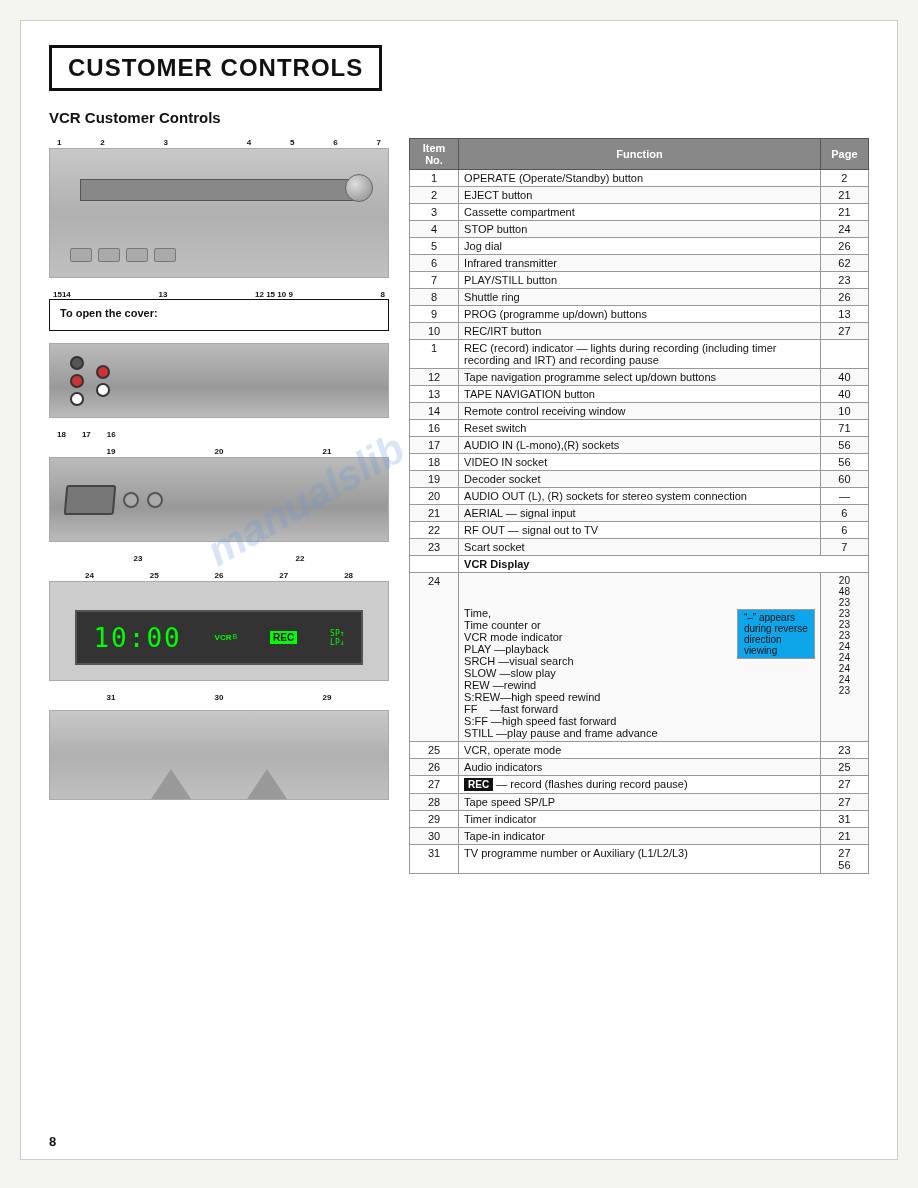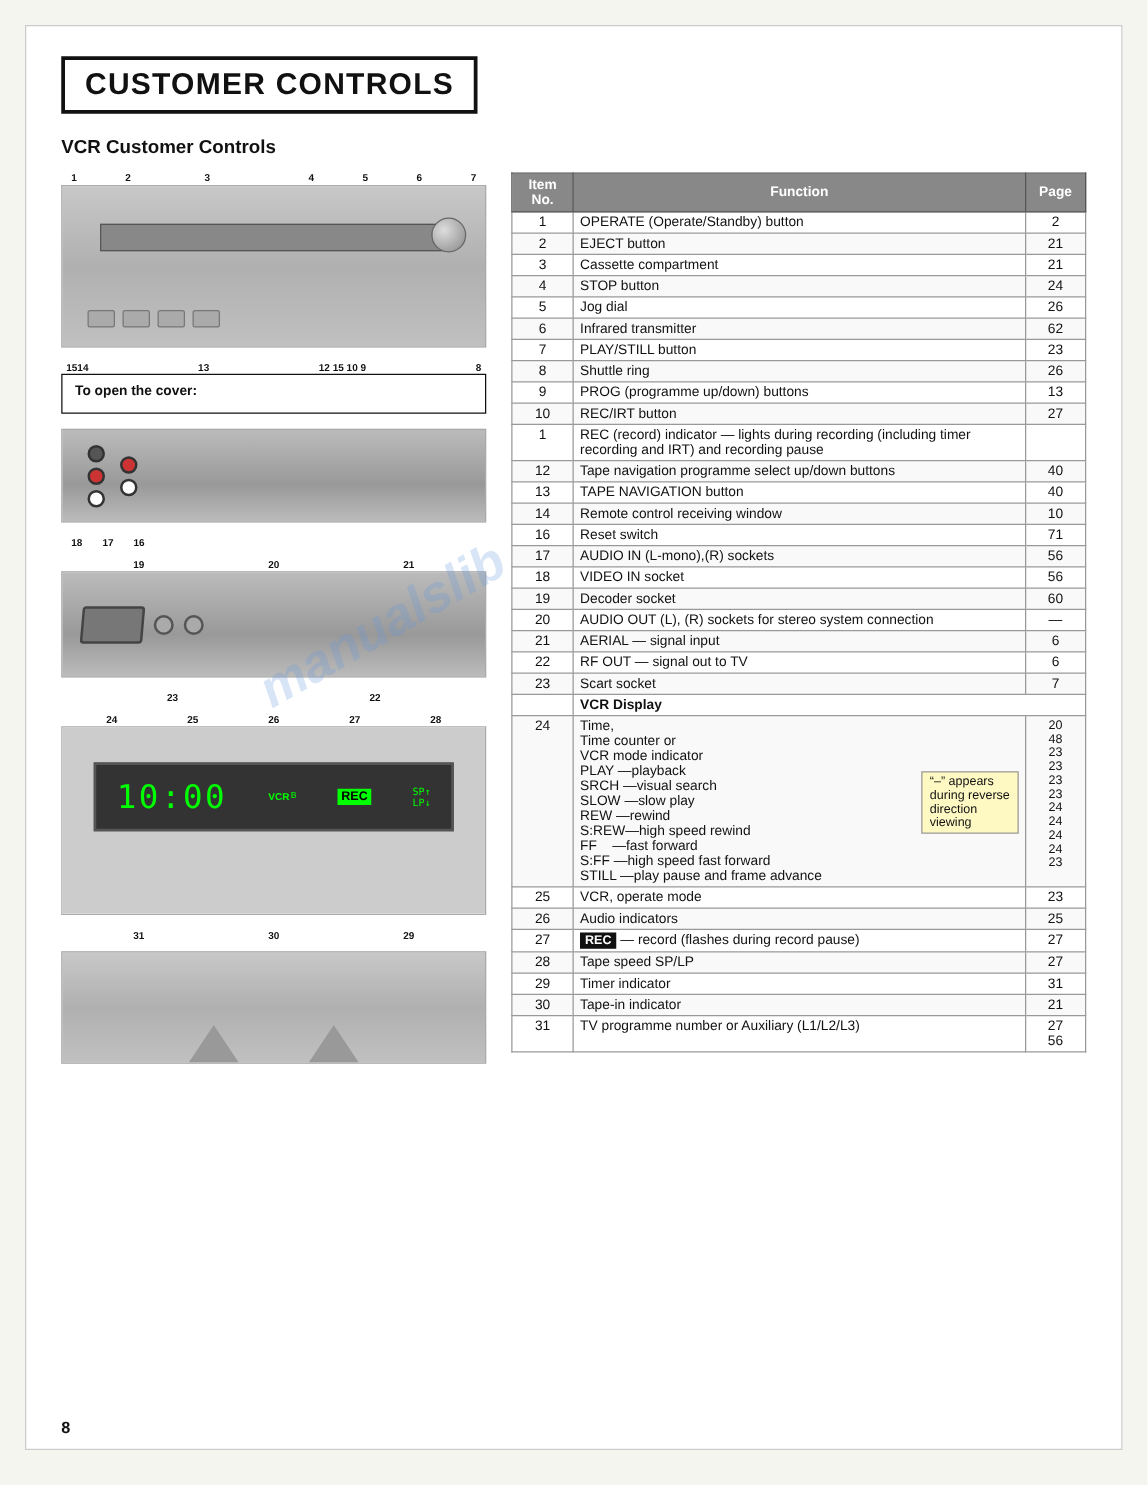"Time," div { align-items: center -> flex-start; margin-top: none -> 32px }
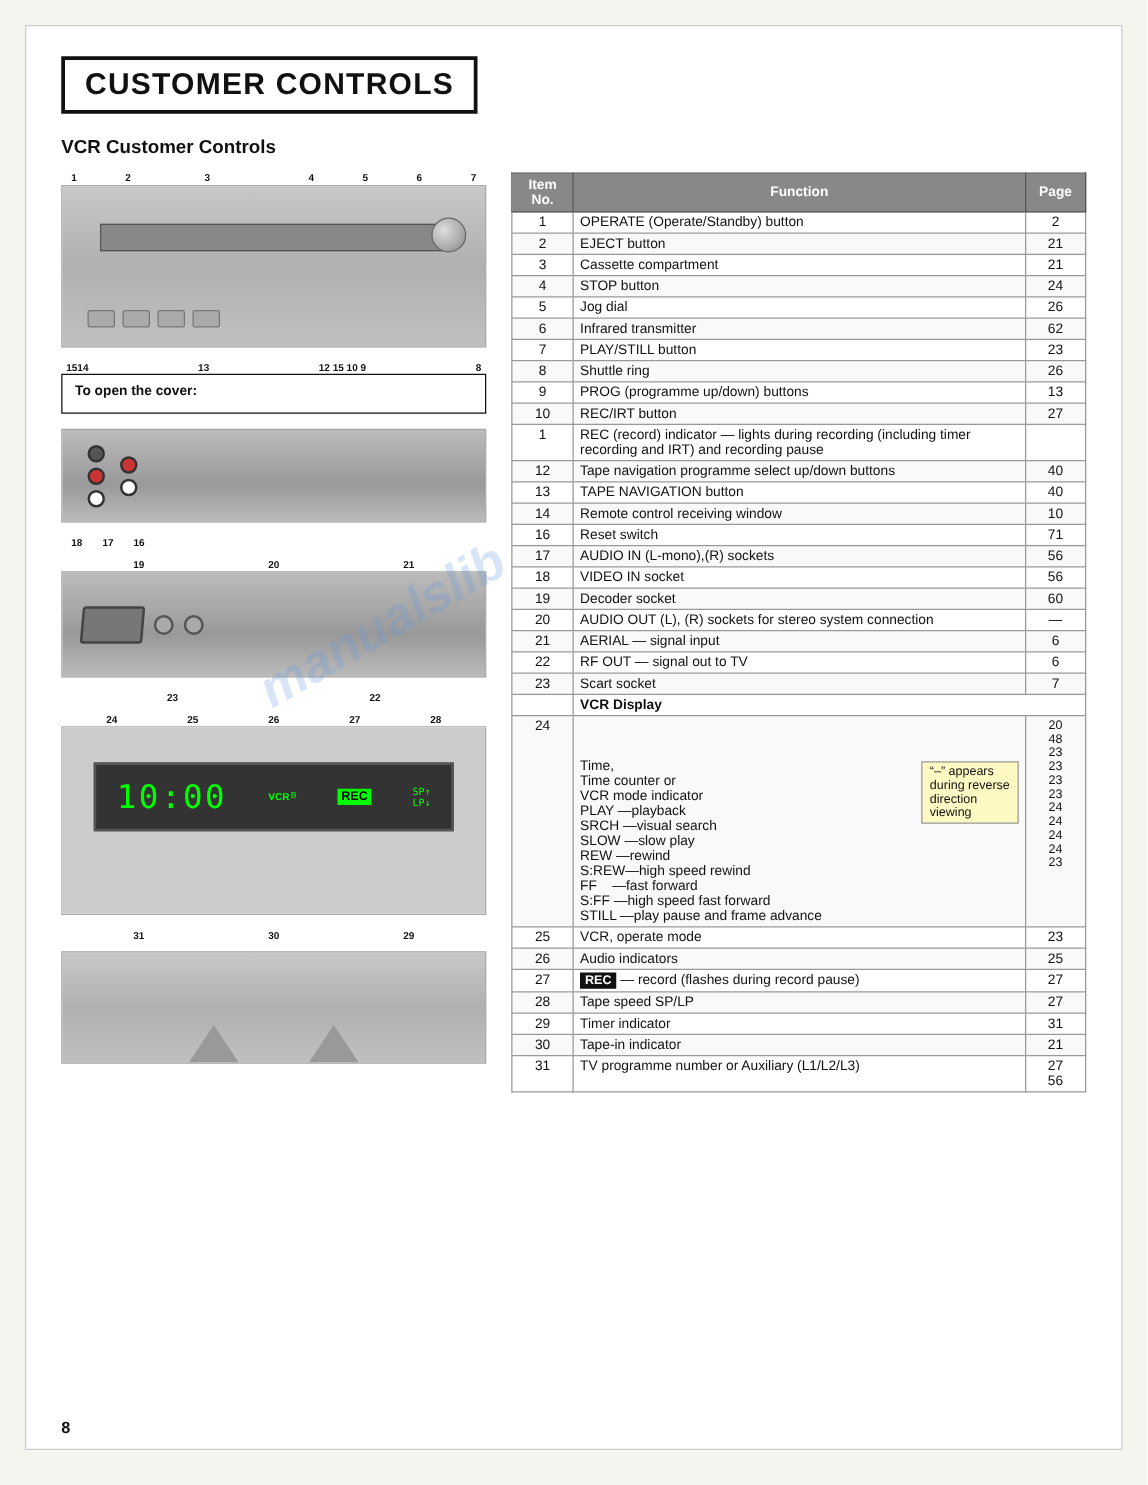"“–” appears" .bracket-box { background: #fef9c3 -> #0ea5e9 }
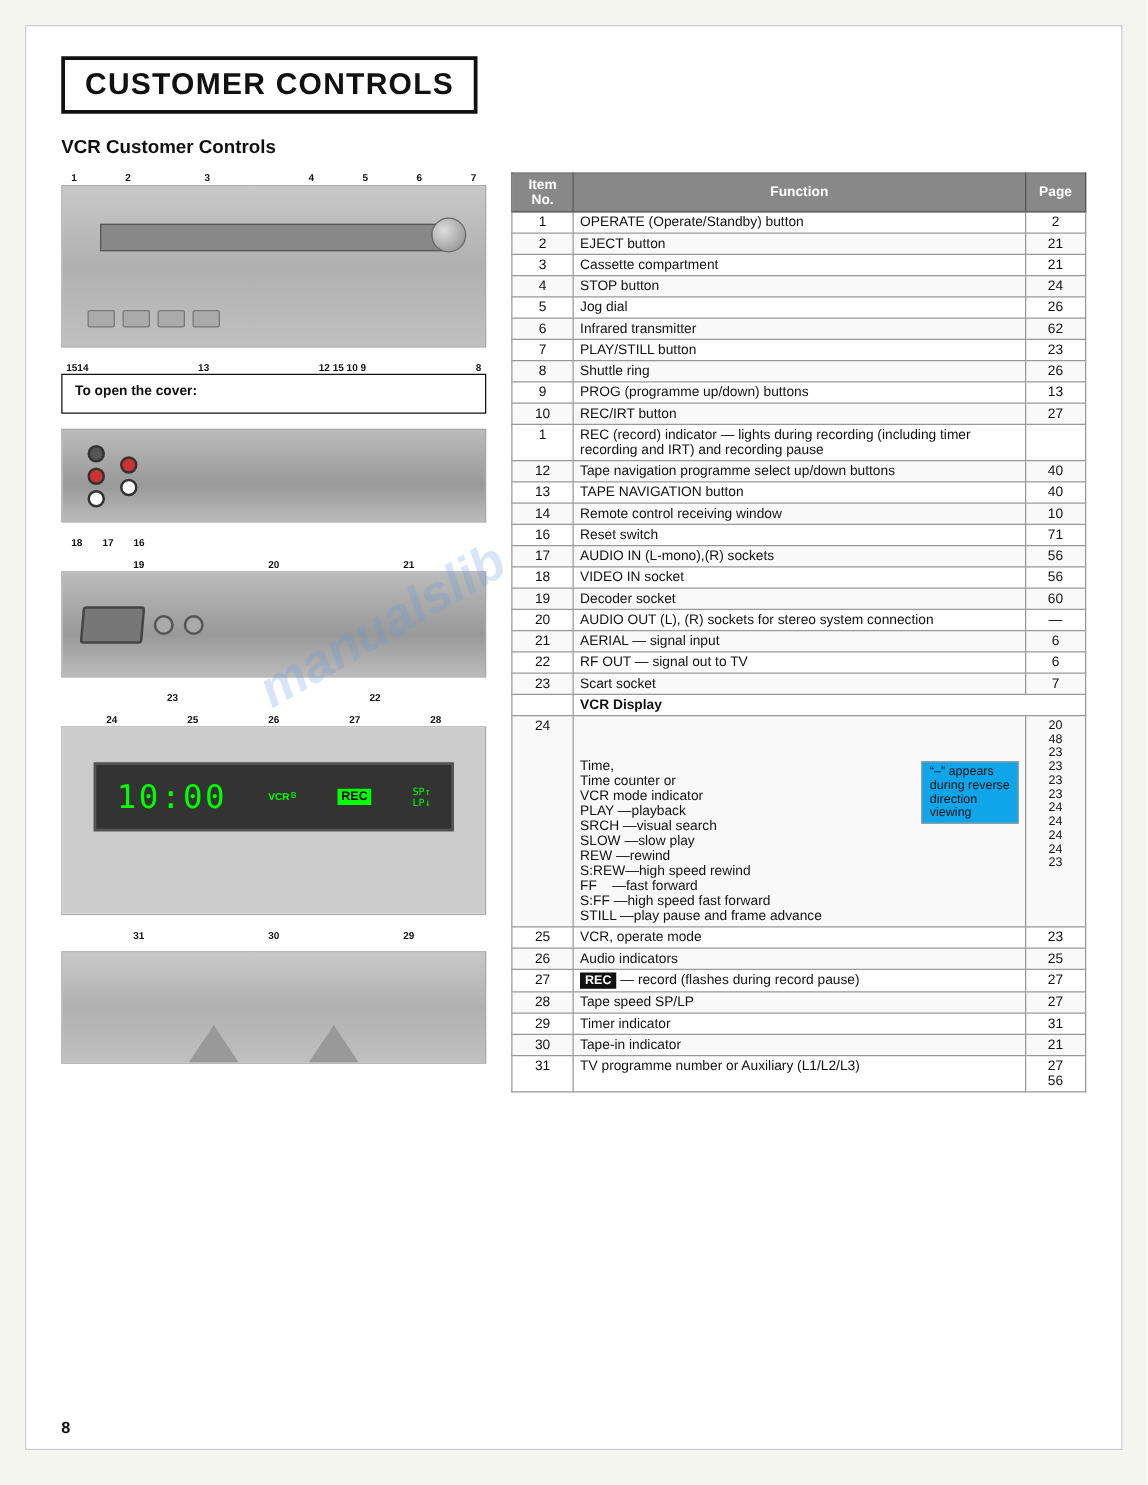"10:00" .vcr-display { height: 151px -> 100px }
